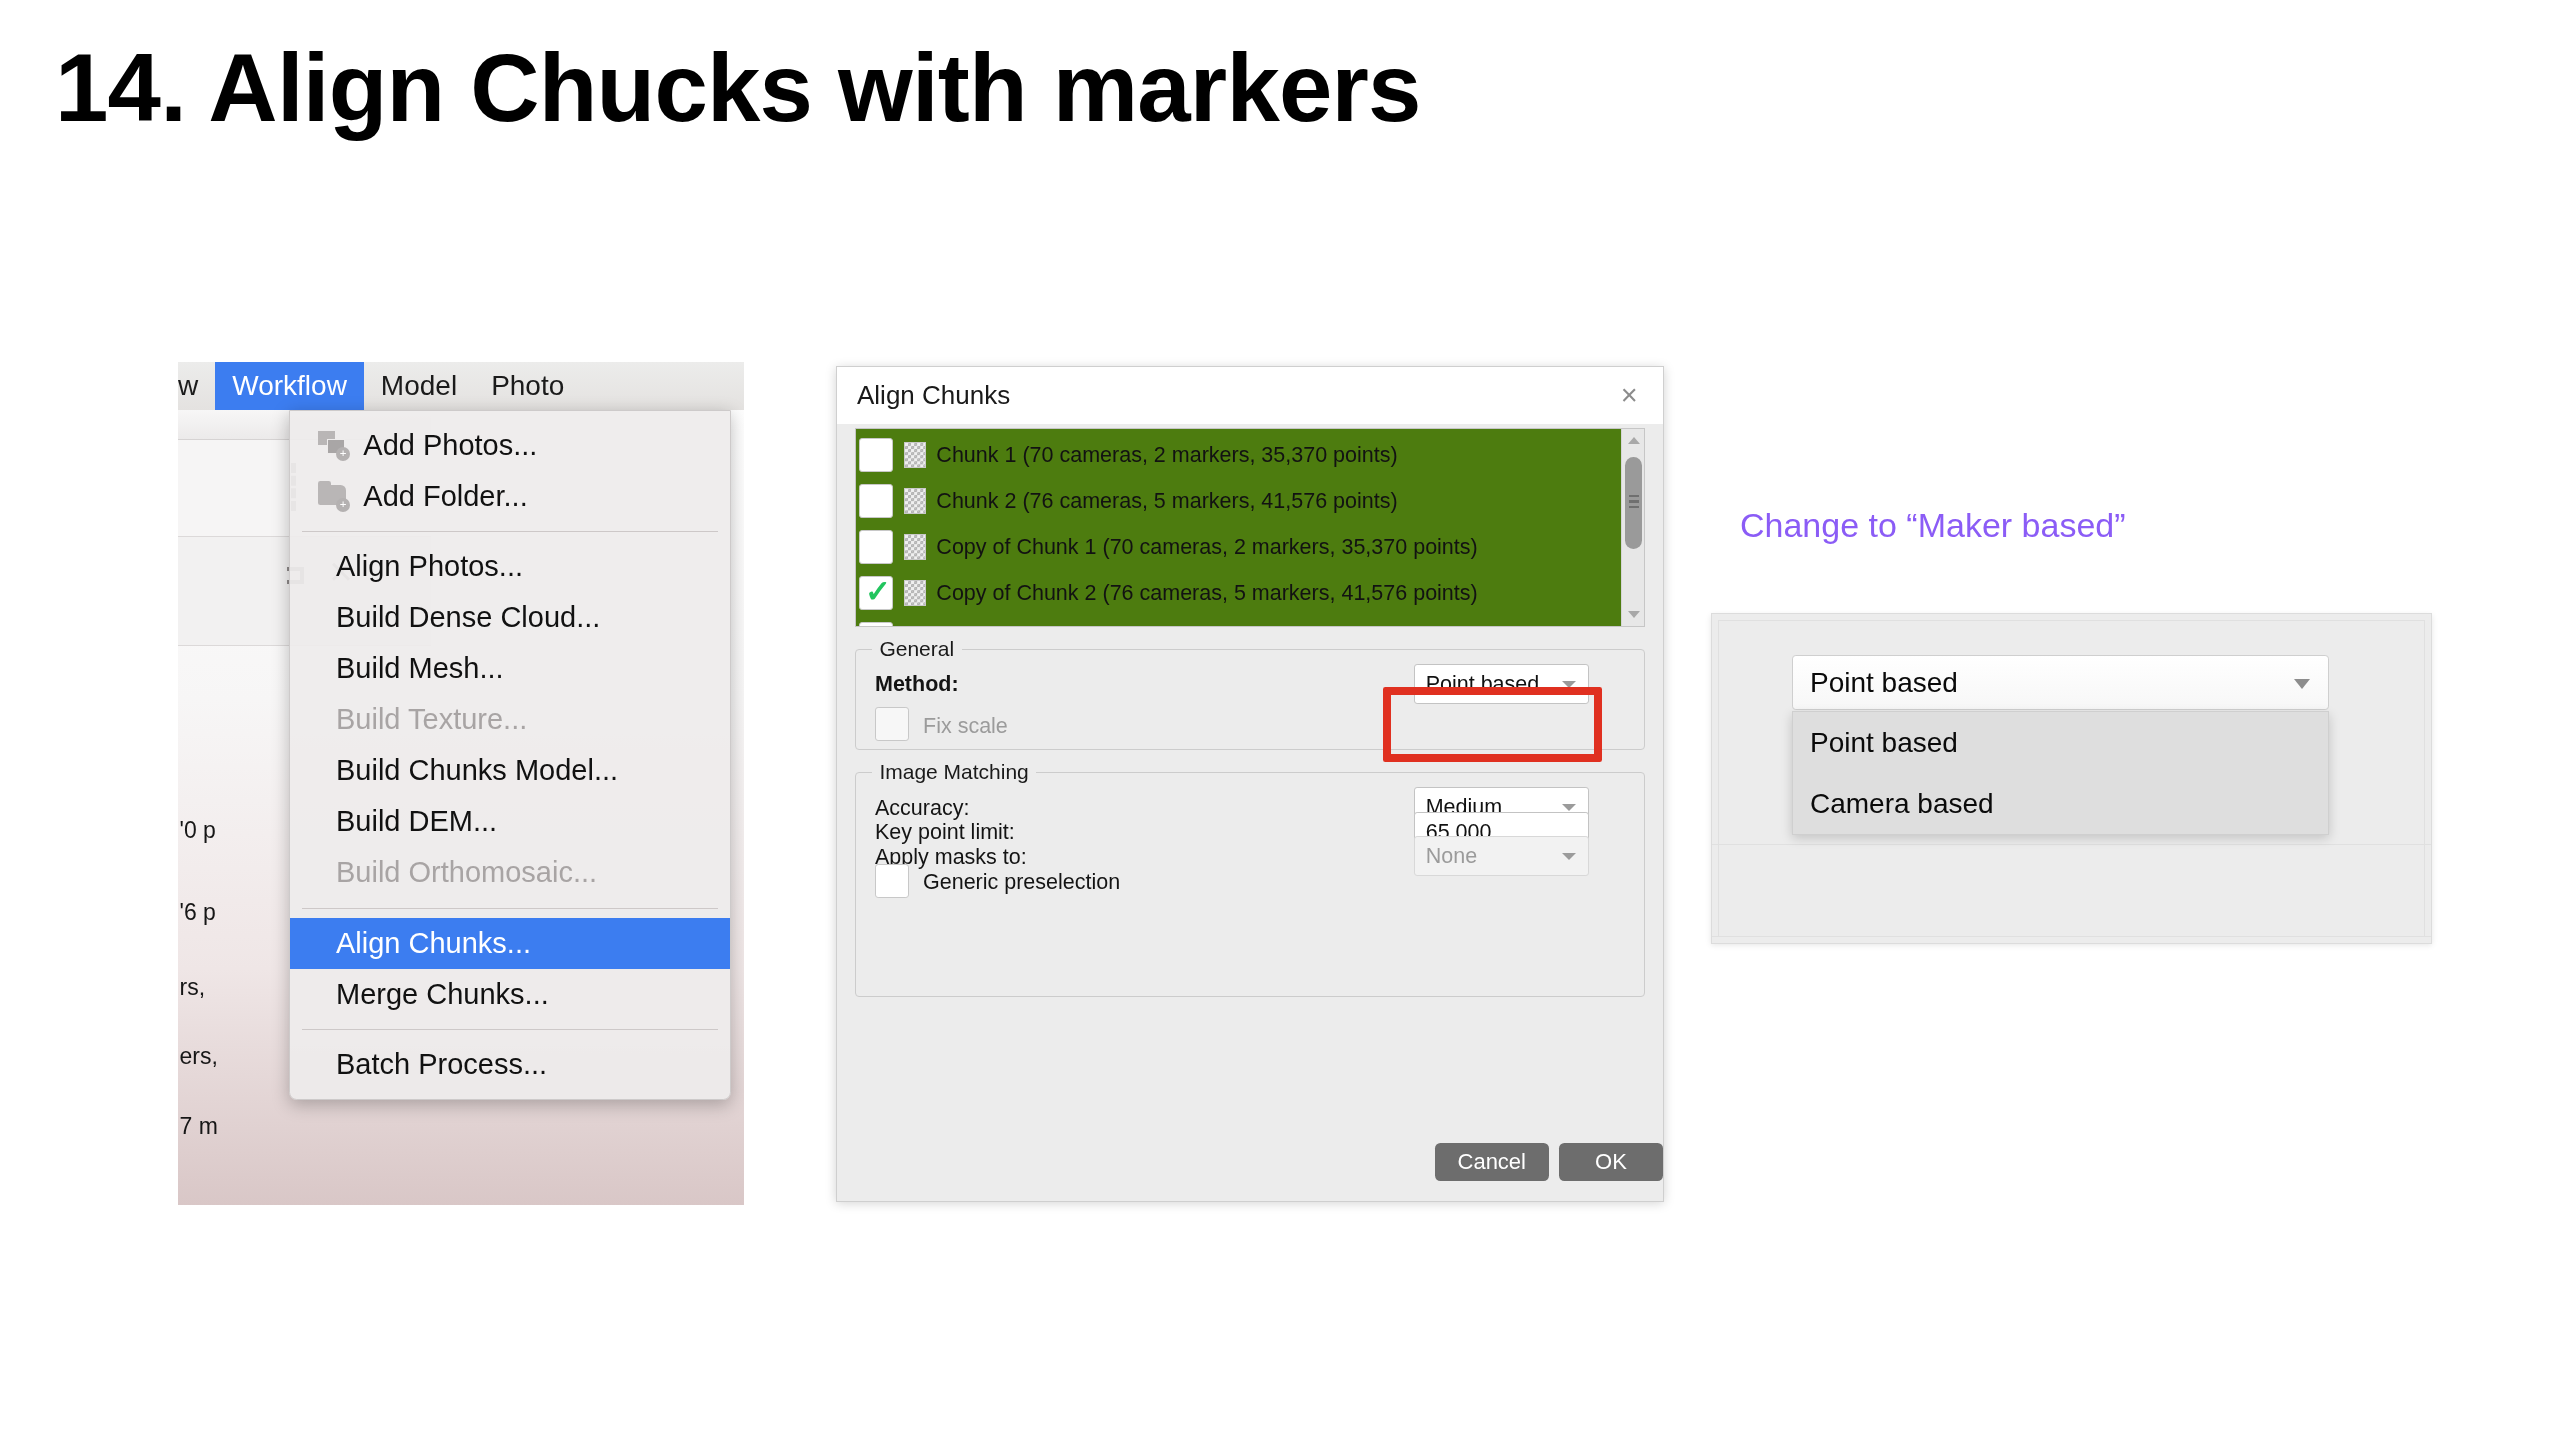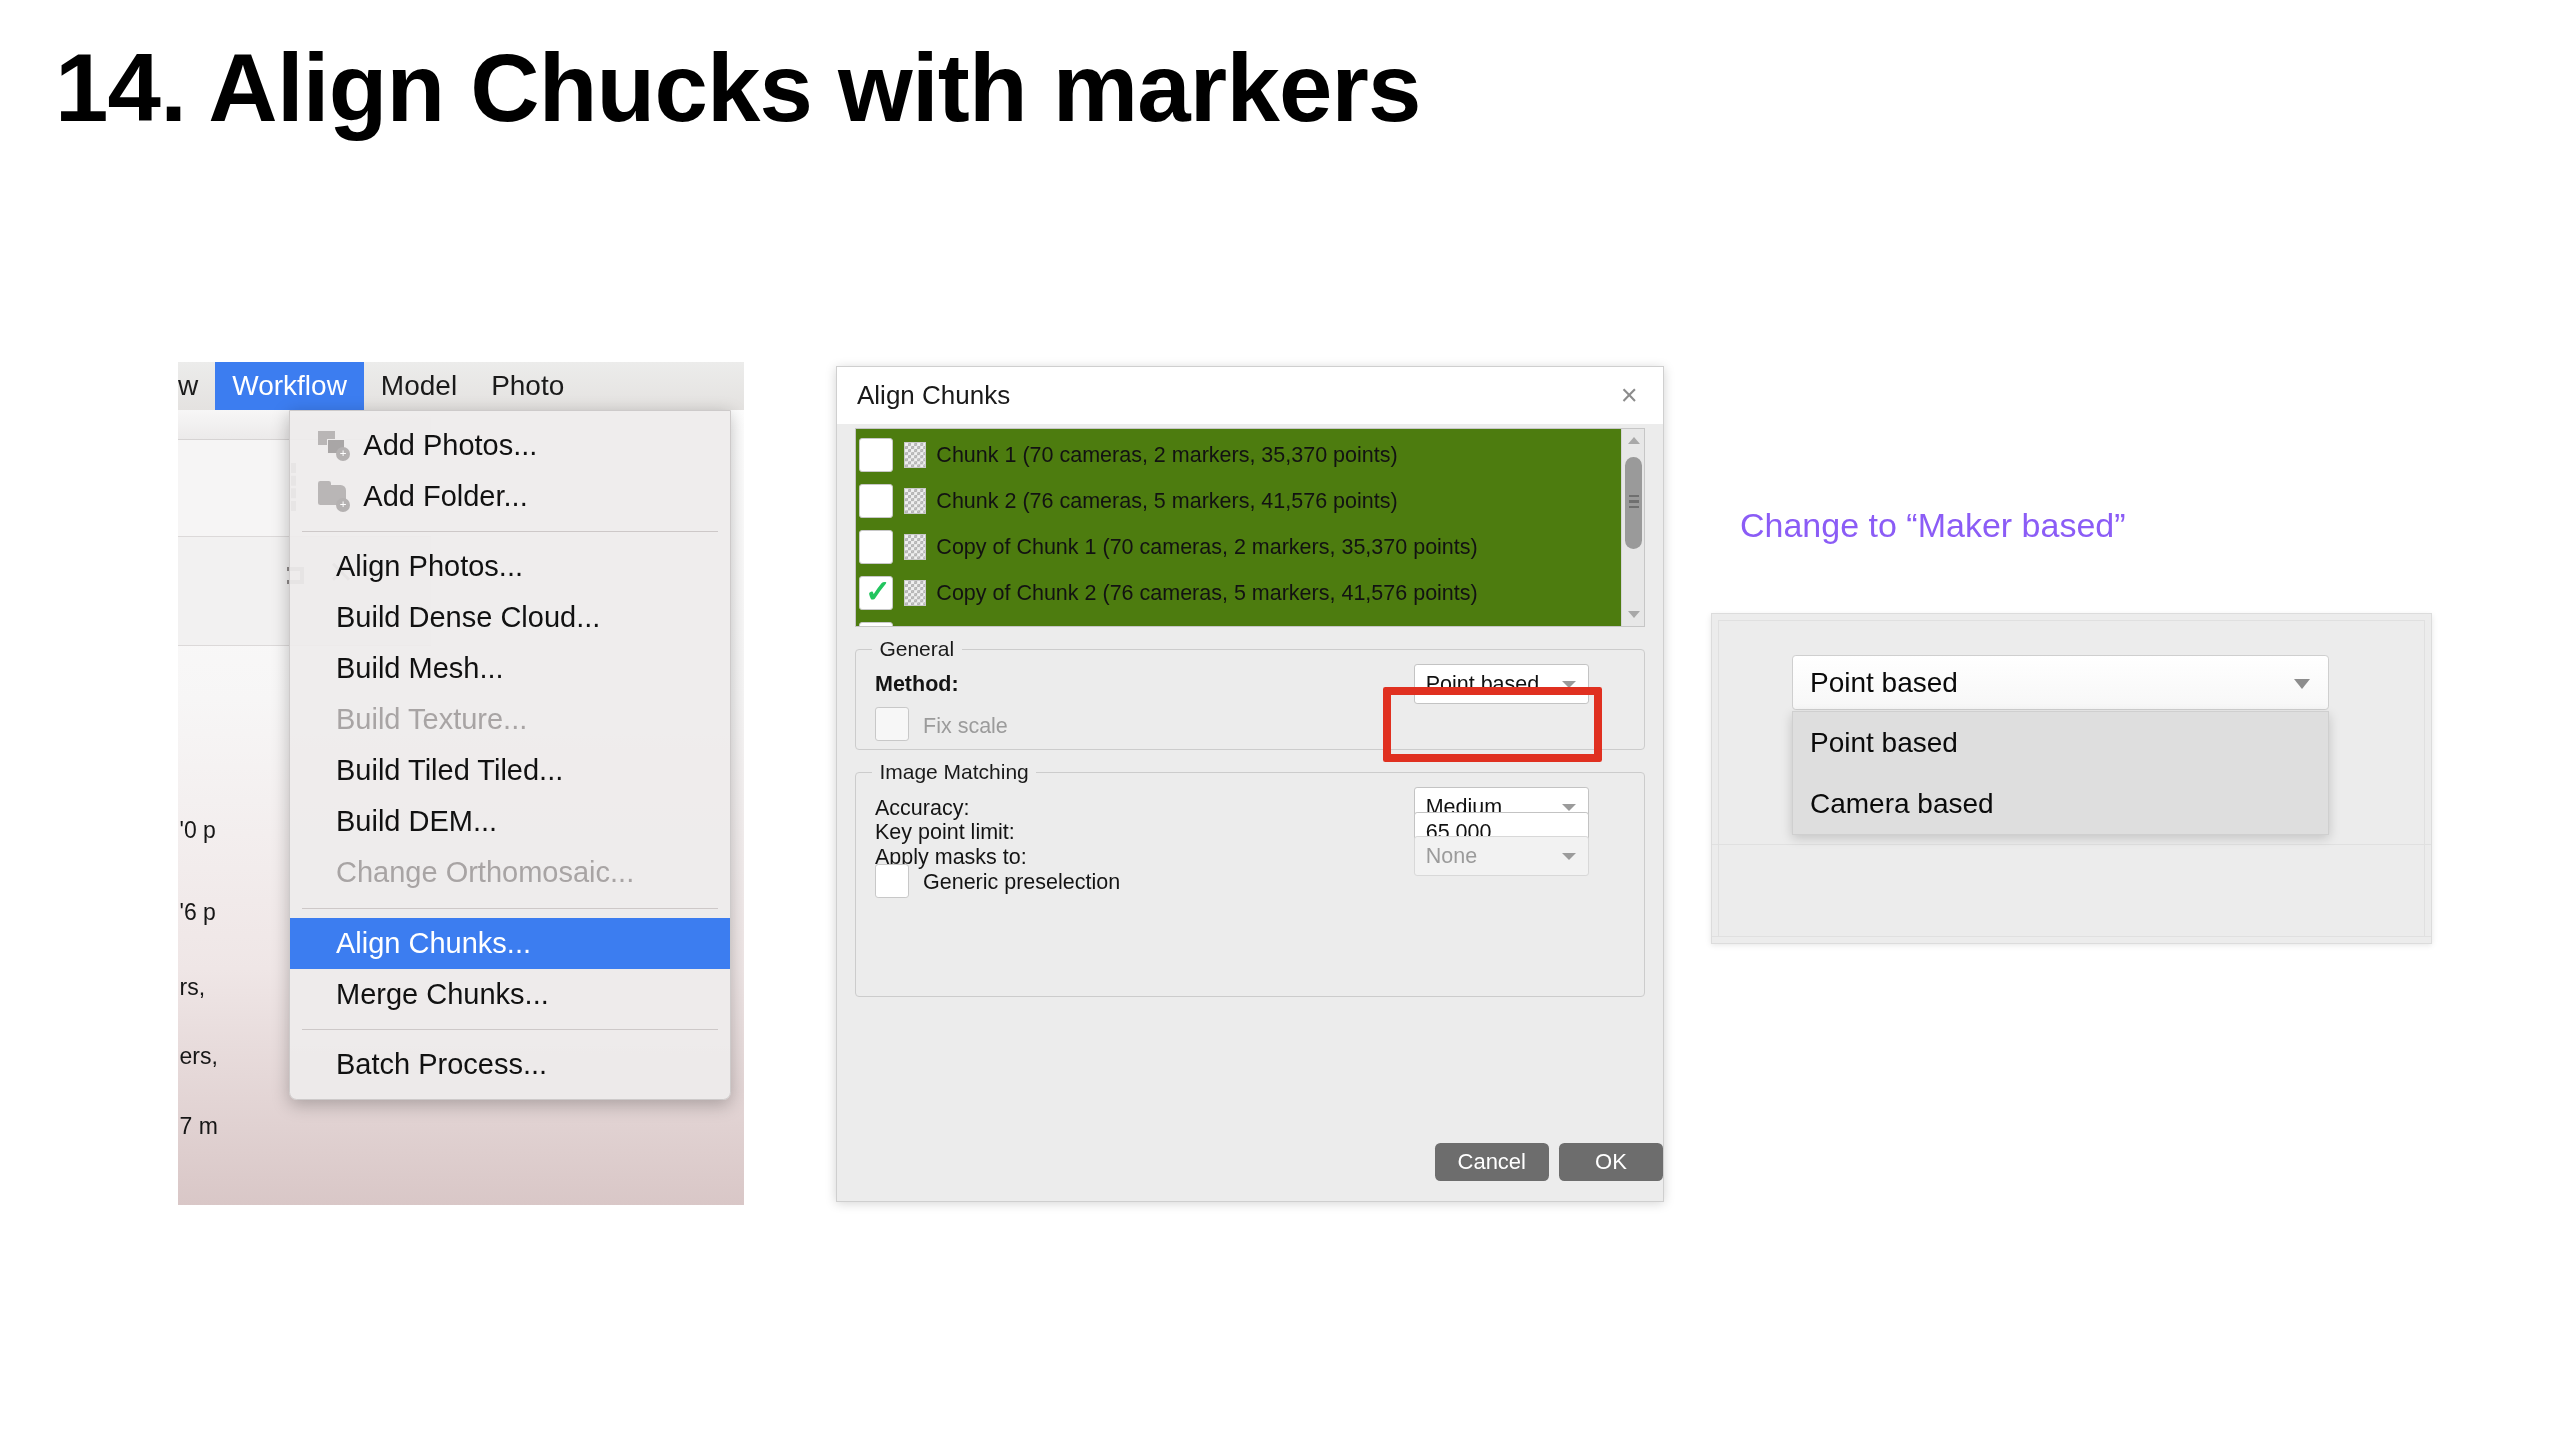"Build Tiled Tiled..." span { text: Tiled Tiled -> Chunks Model }
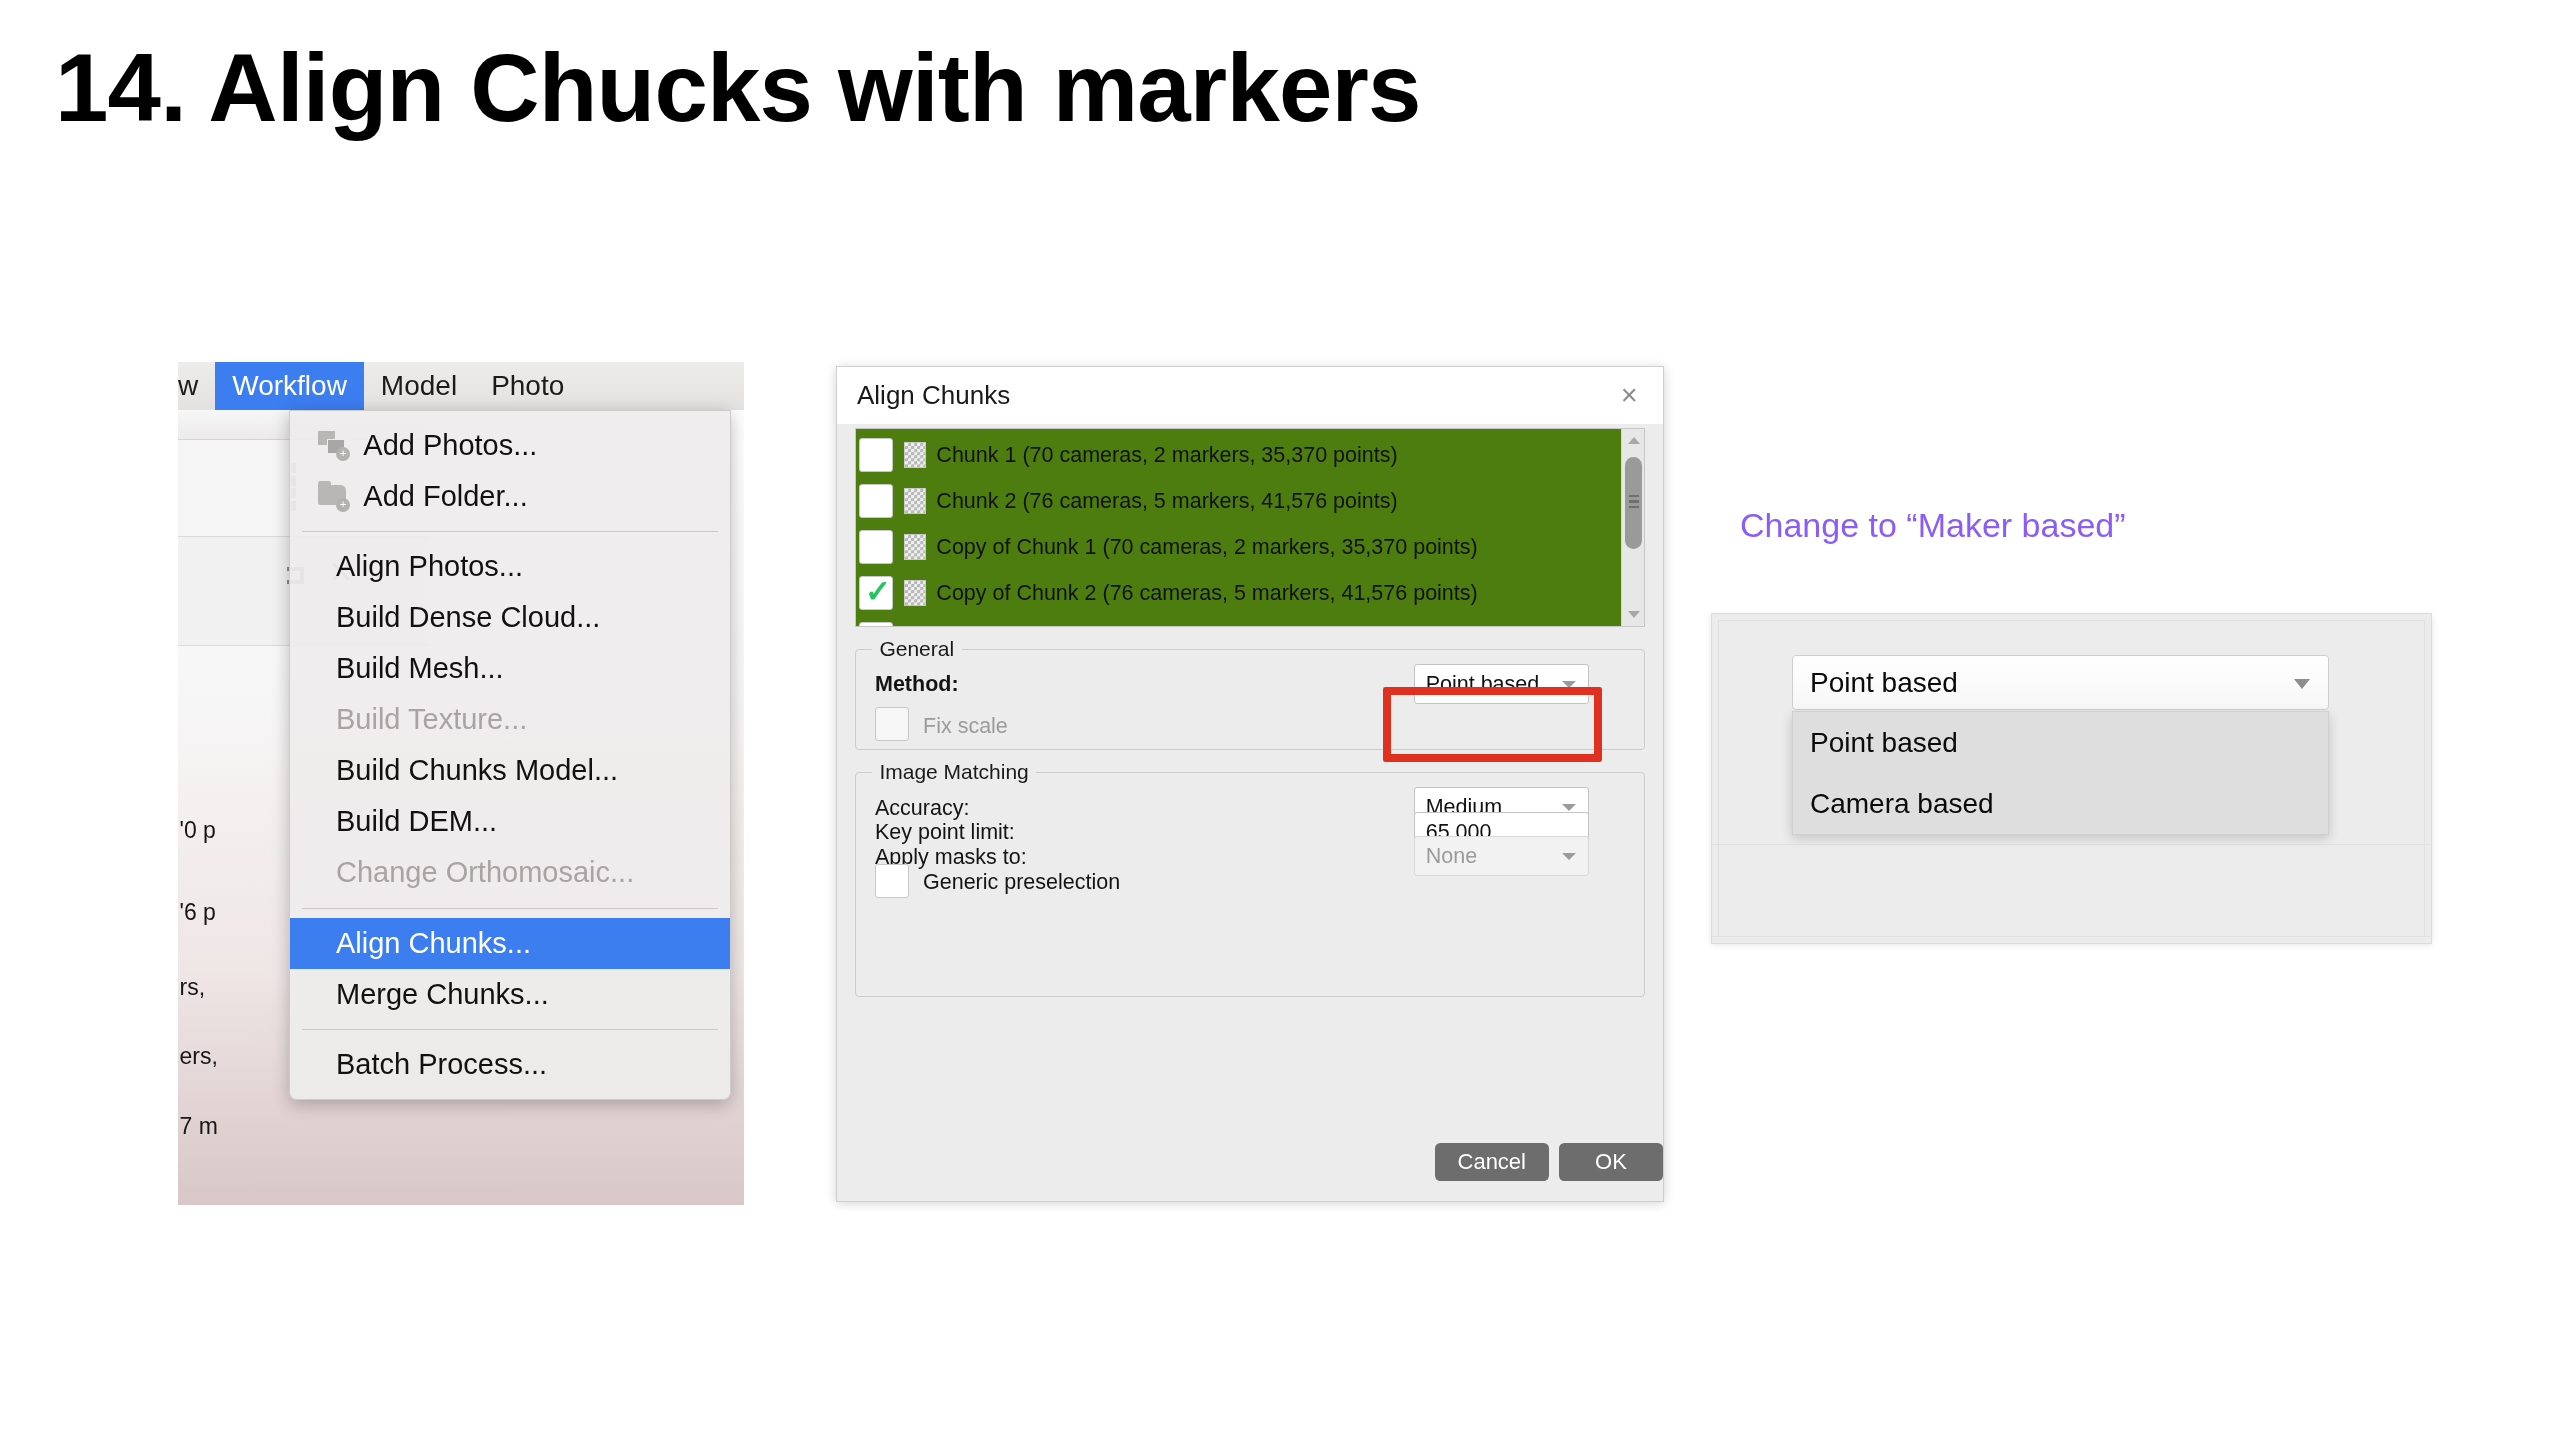"Change Orthomosaic..." span { text: Change -> Build }
